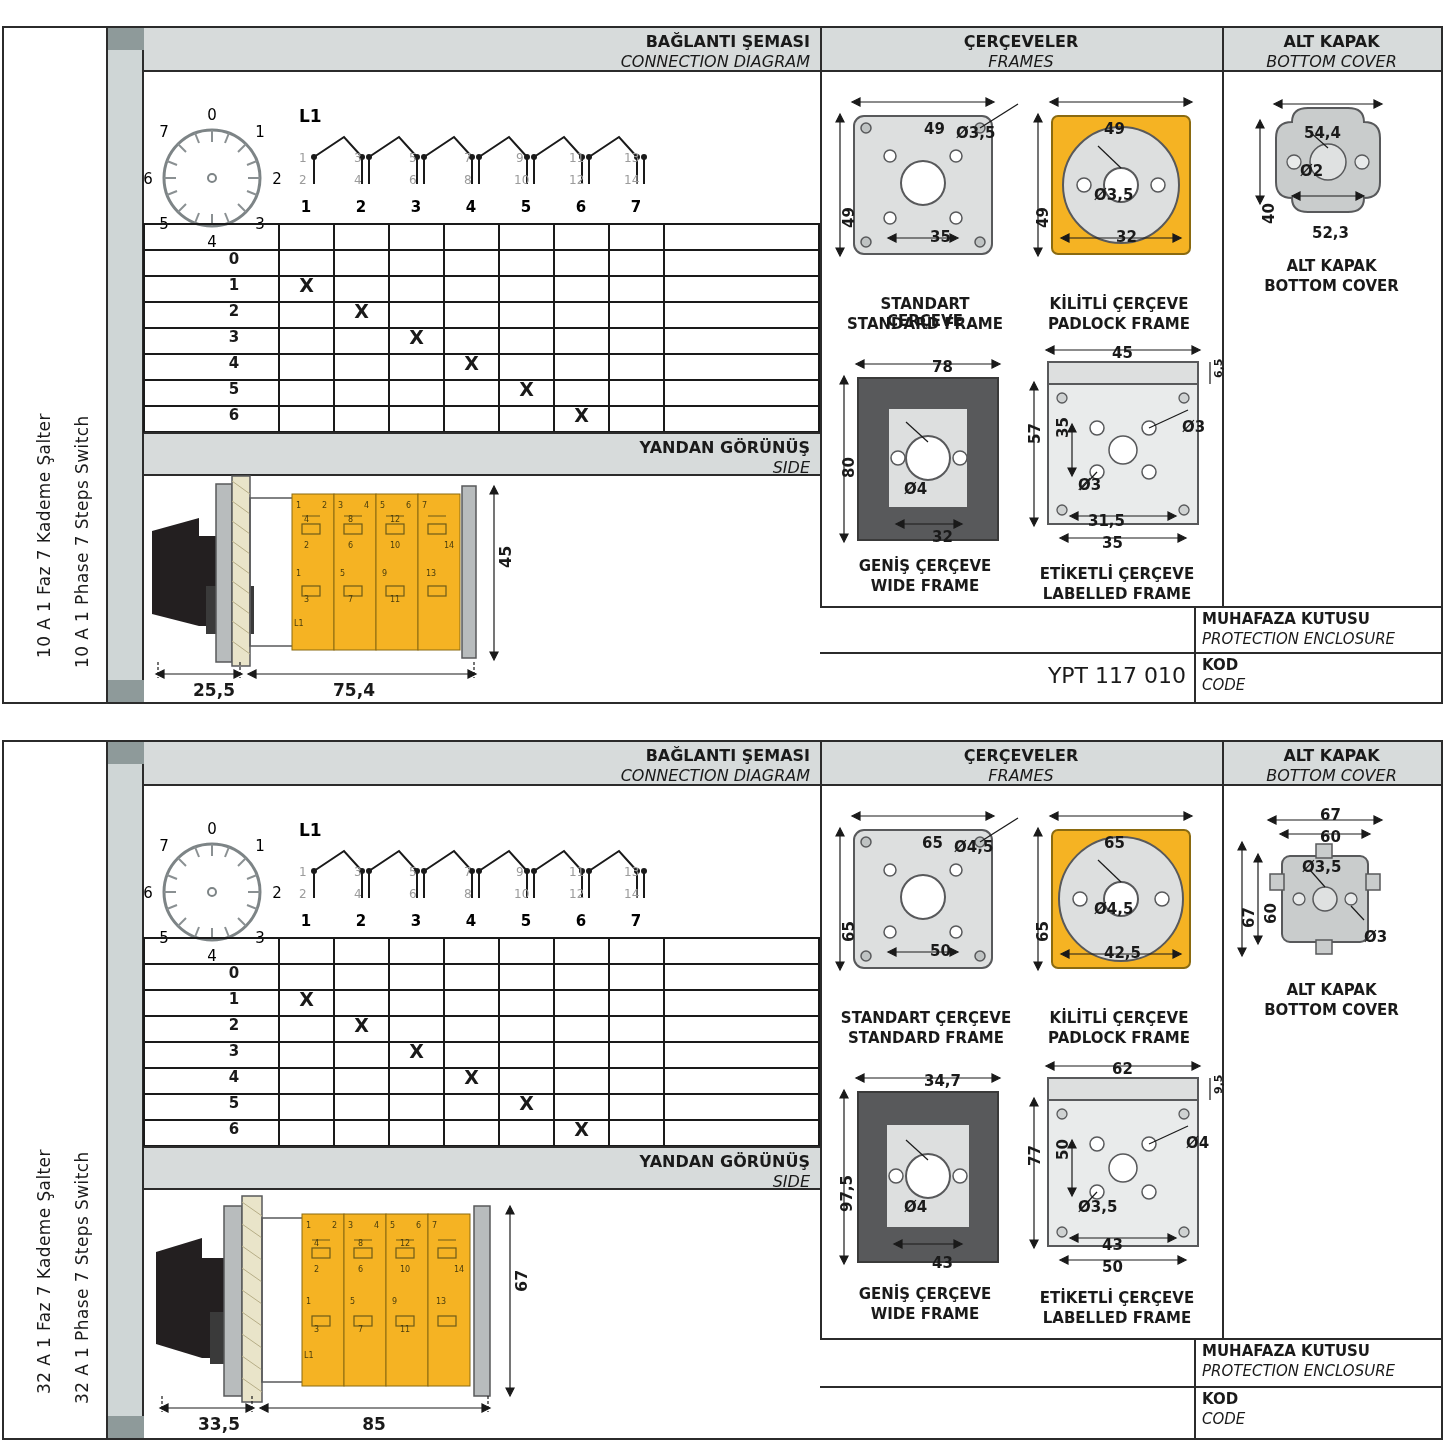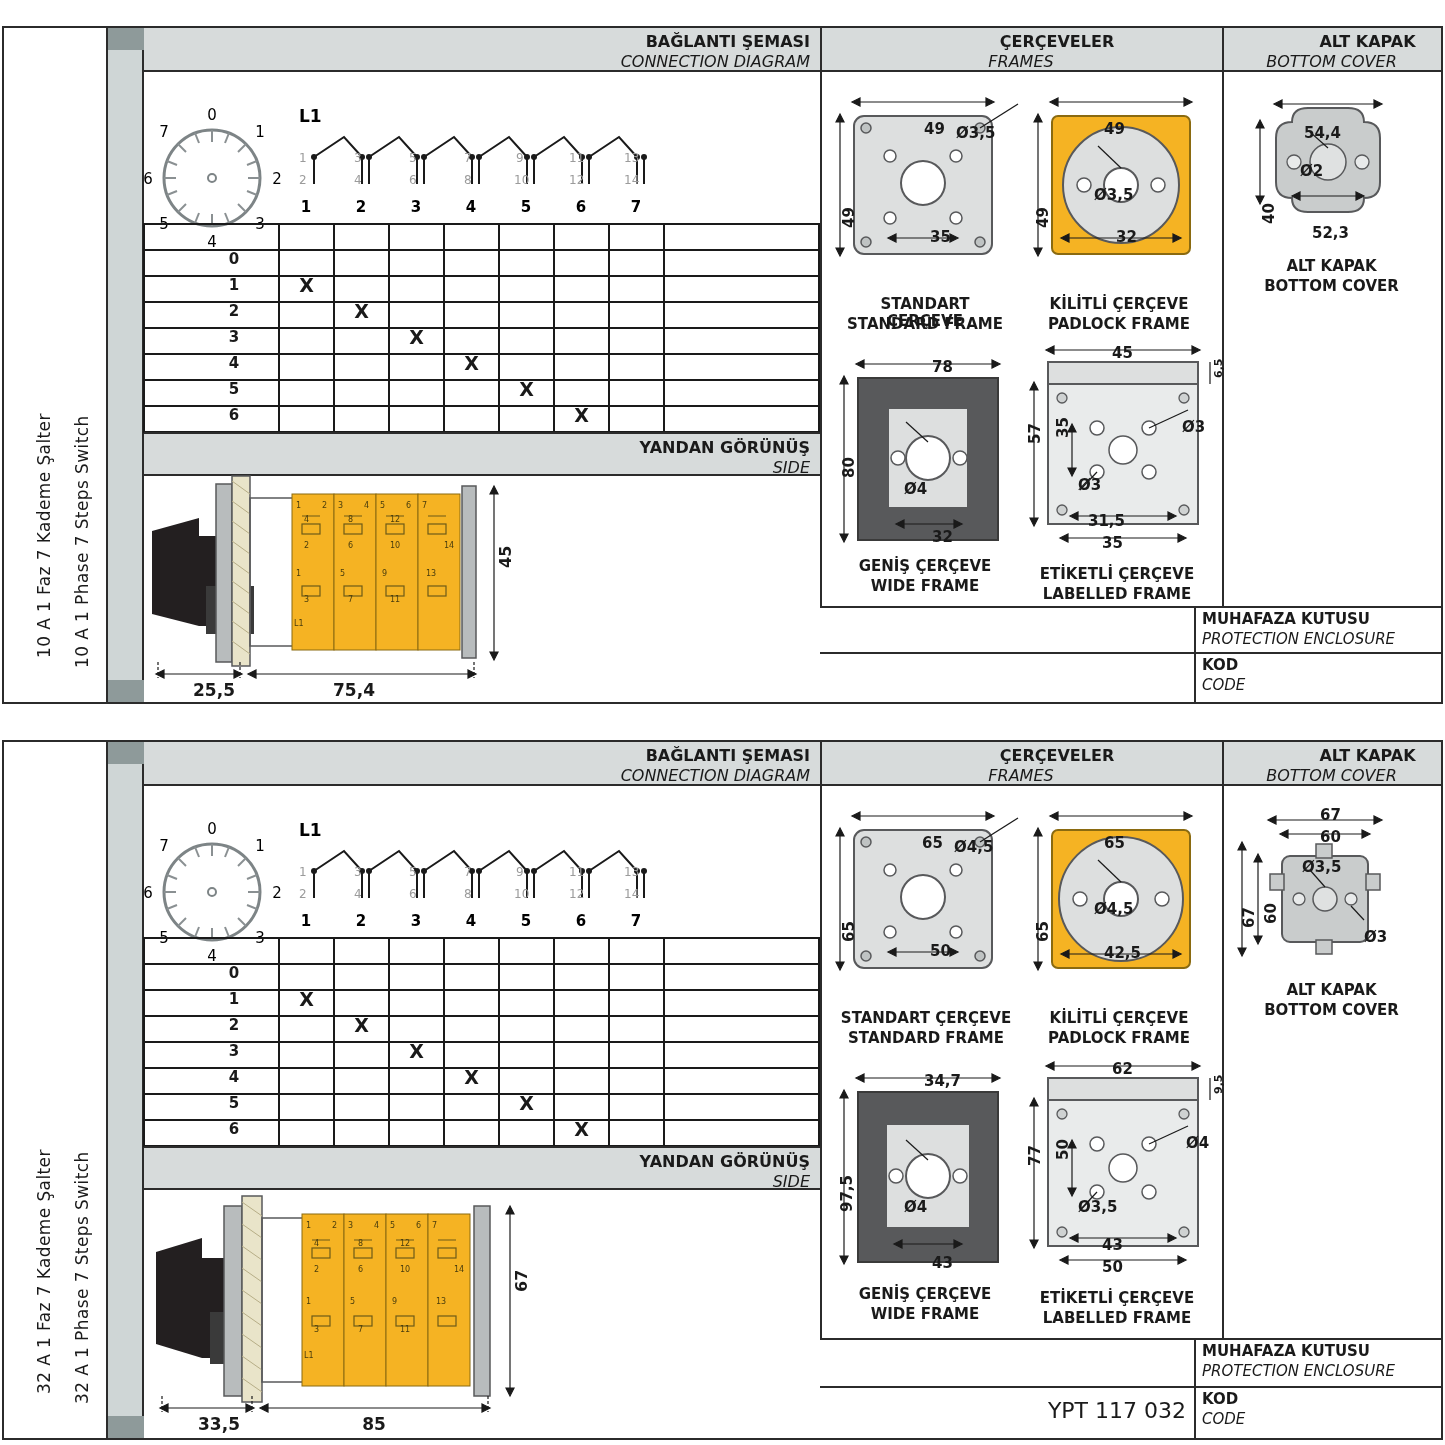"BAĞLANTI ŞEMASI" .hband .tr { margin-left: 36px -> none }
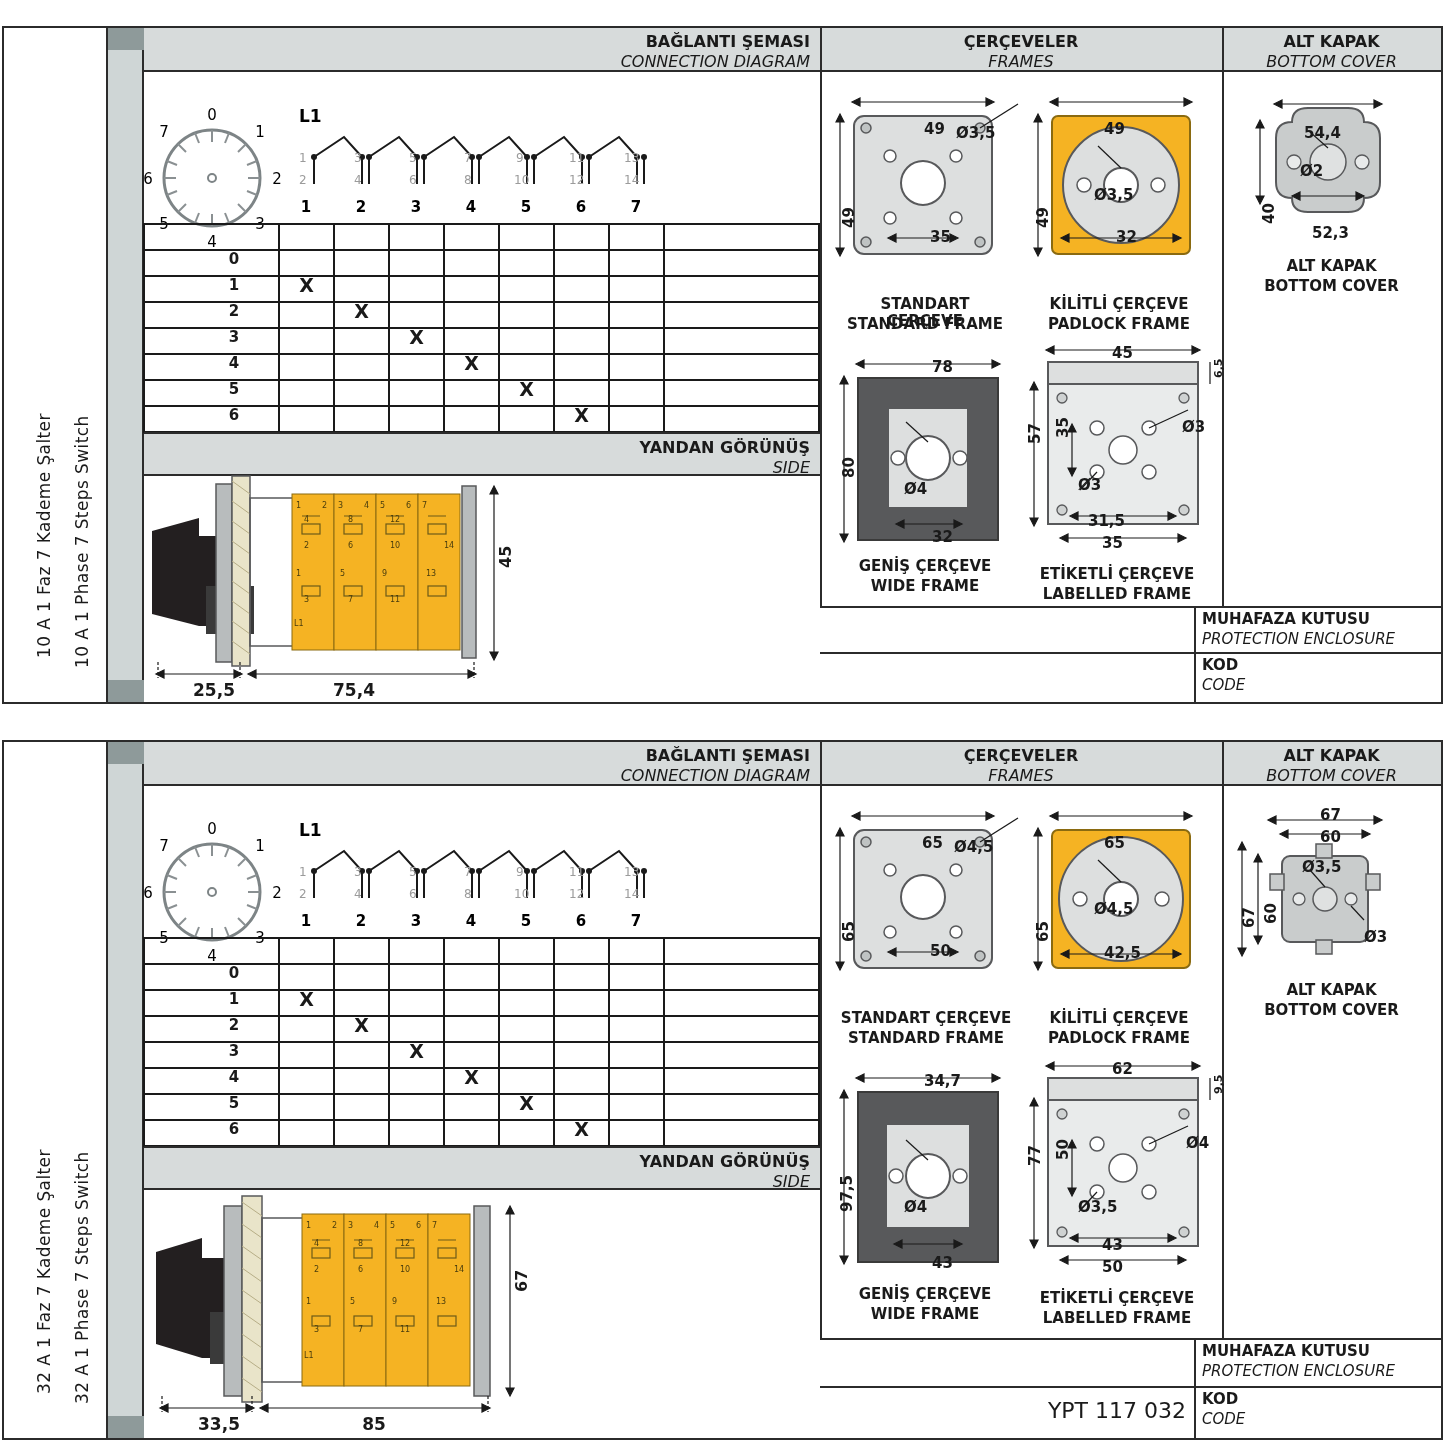"YPT 117 010" div.kutrow { html: none -> <div> <div>YPT 117 010</div> </div> }
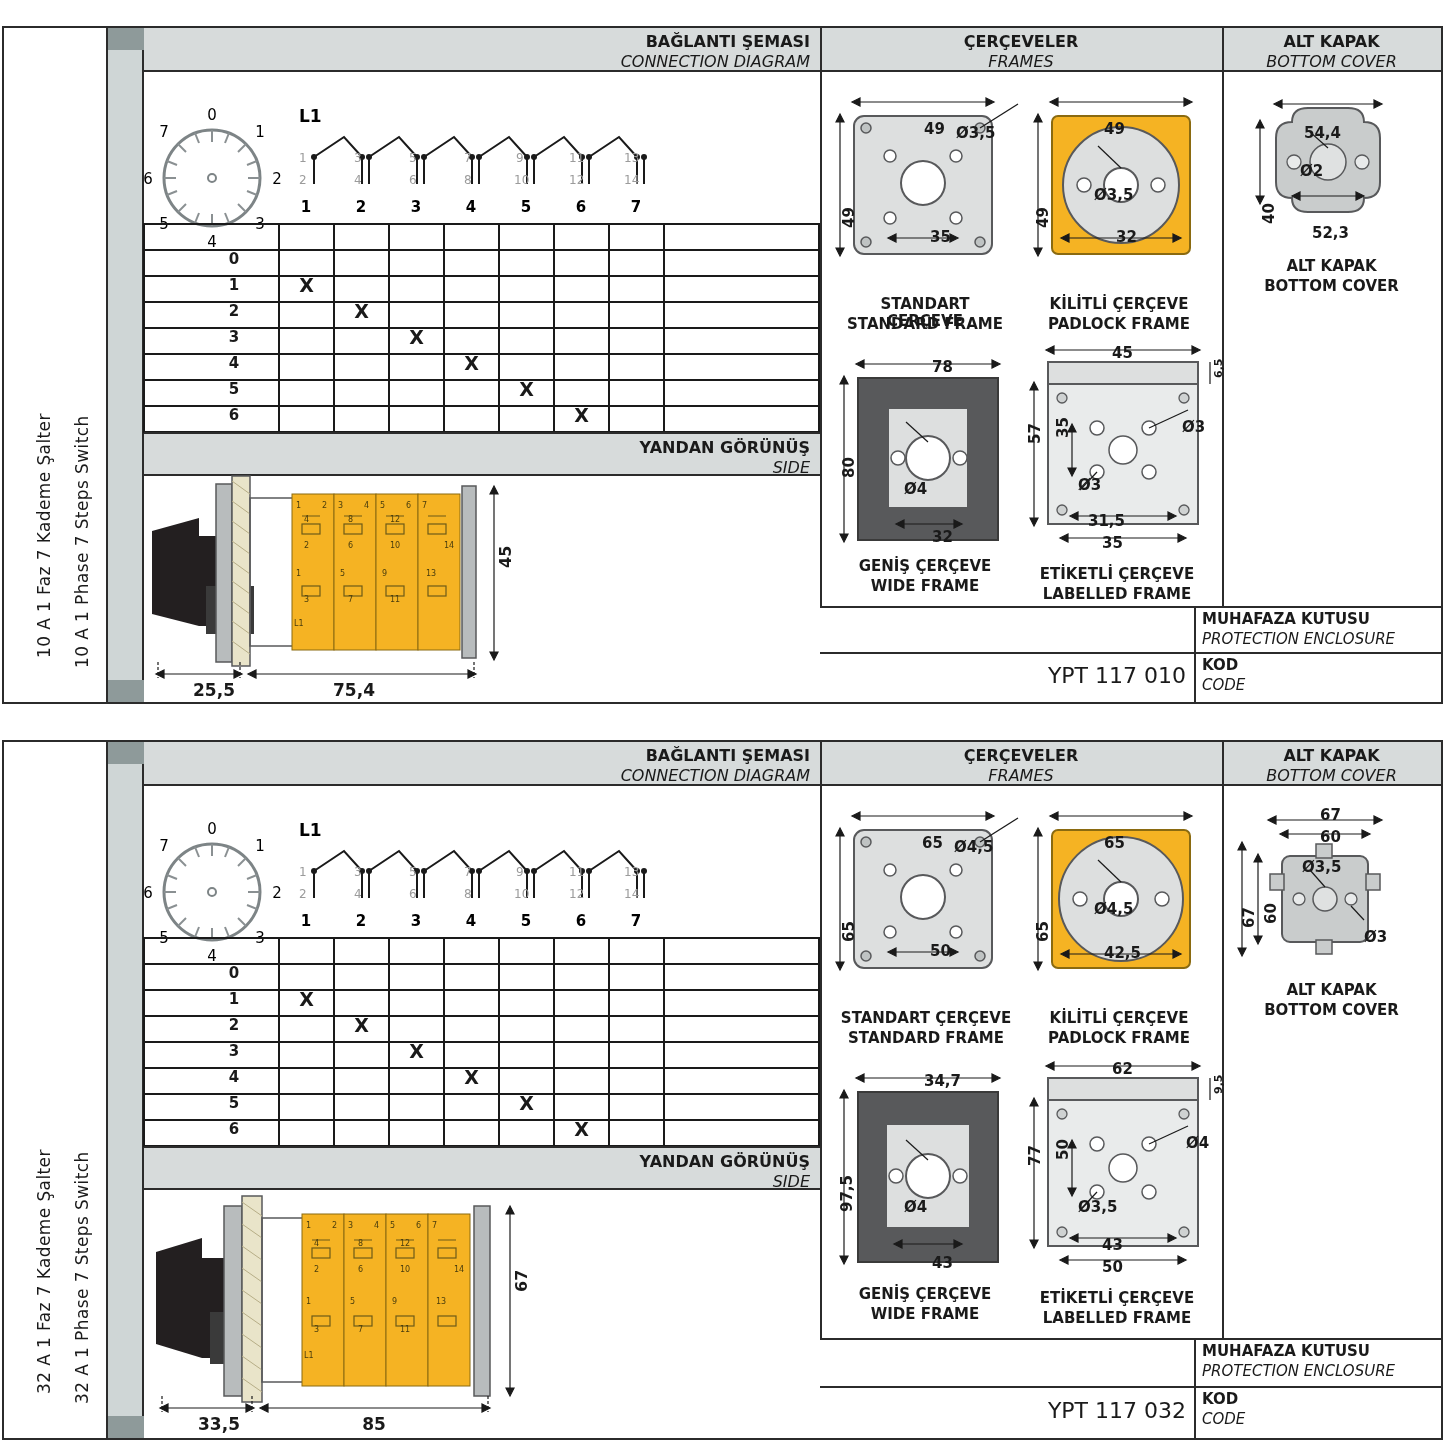"YPT 117 032" div.kutrow { html: <div> <div>YPT 117 032</div> </div> -> none }
